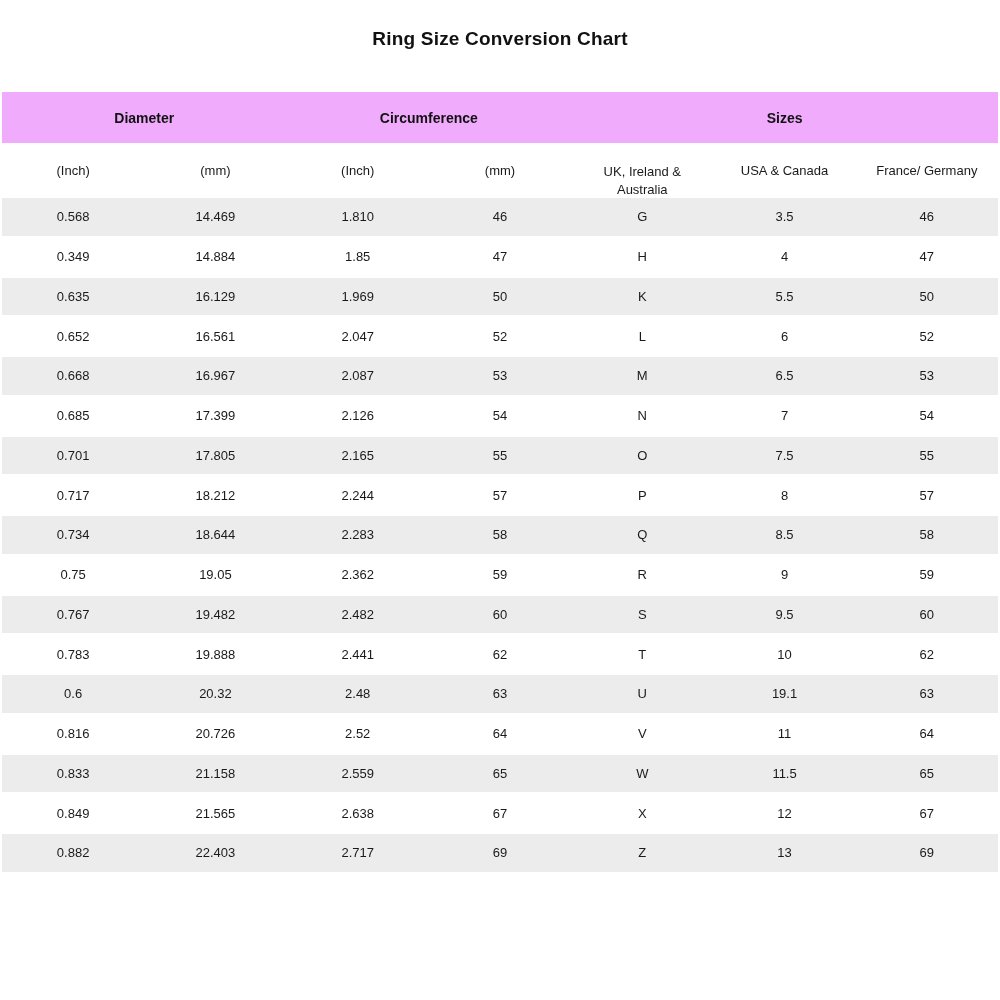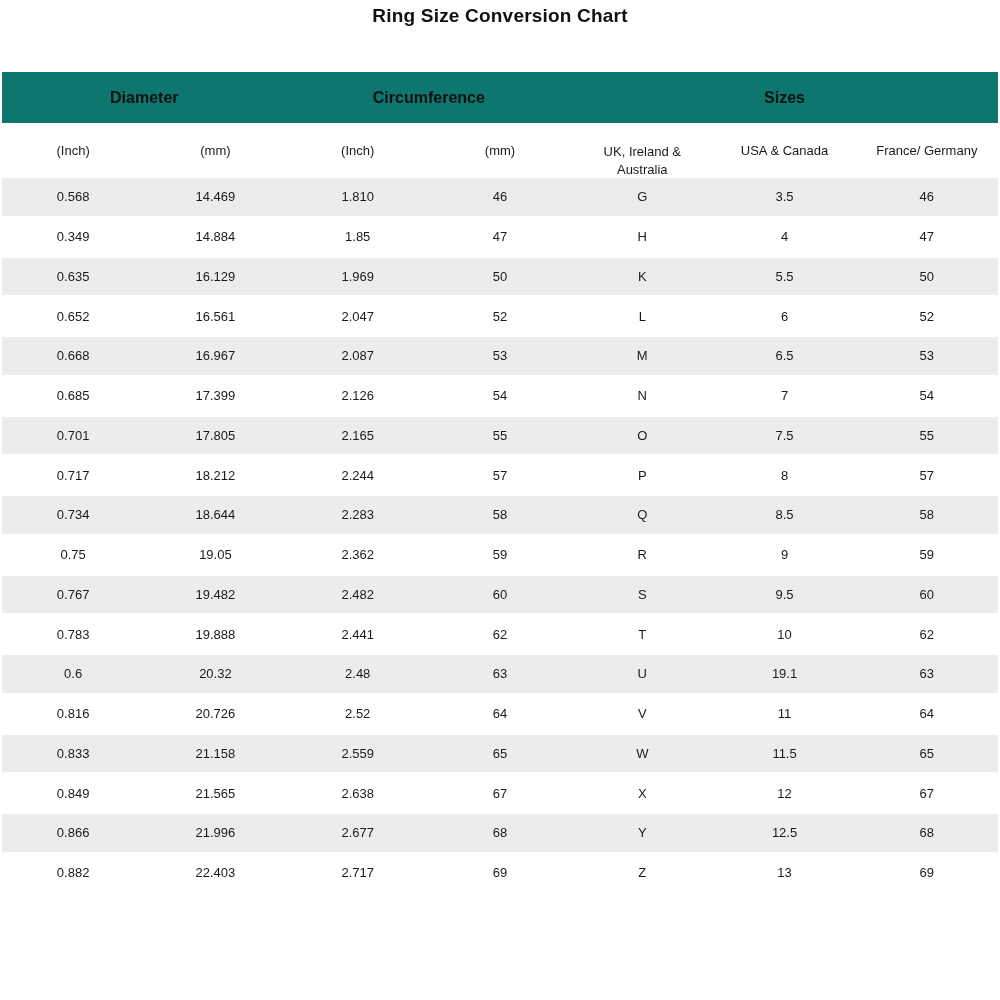"Ring Size Conversion Chart" .title { height: 72px -> 92px; padding-top: 5px -> 28px }
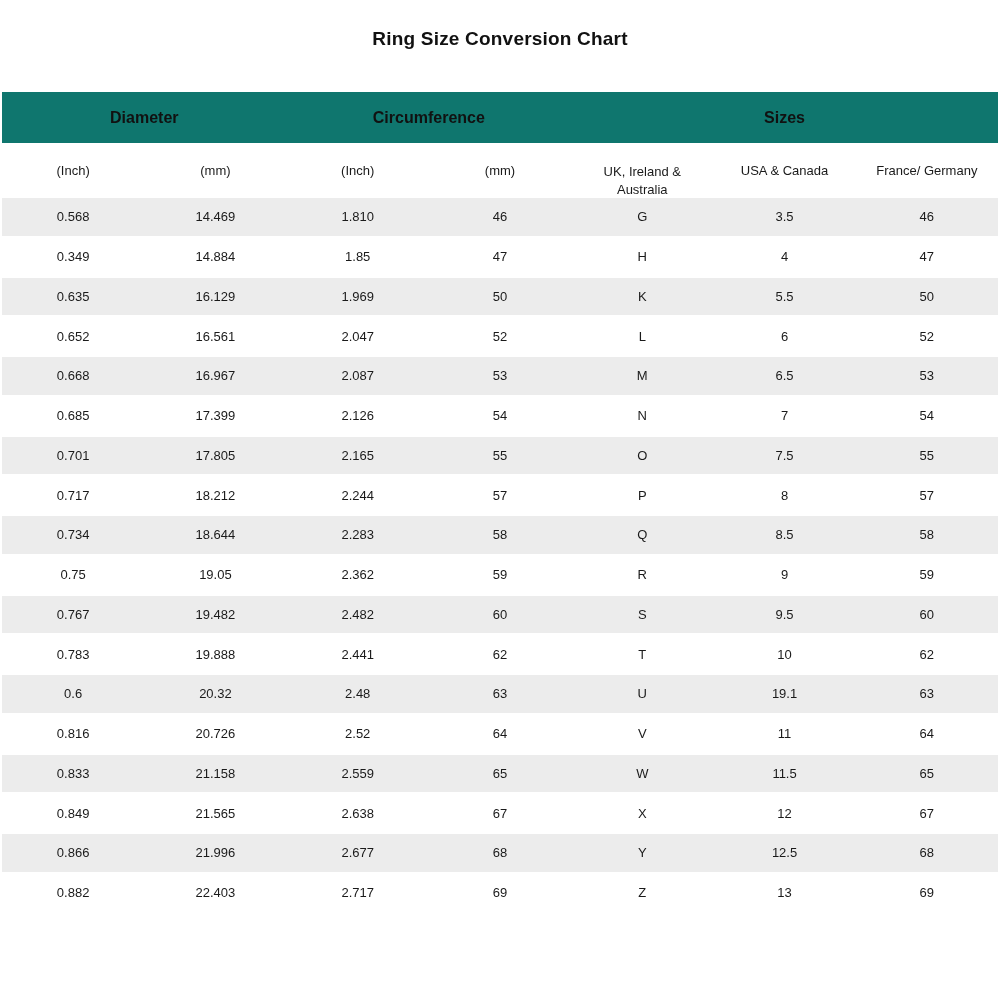"Diameter" tr.group-header-row th { background: #0f766e -> #f0abfc; font-size: 16px -> 14px }
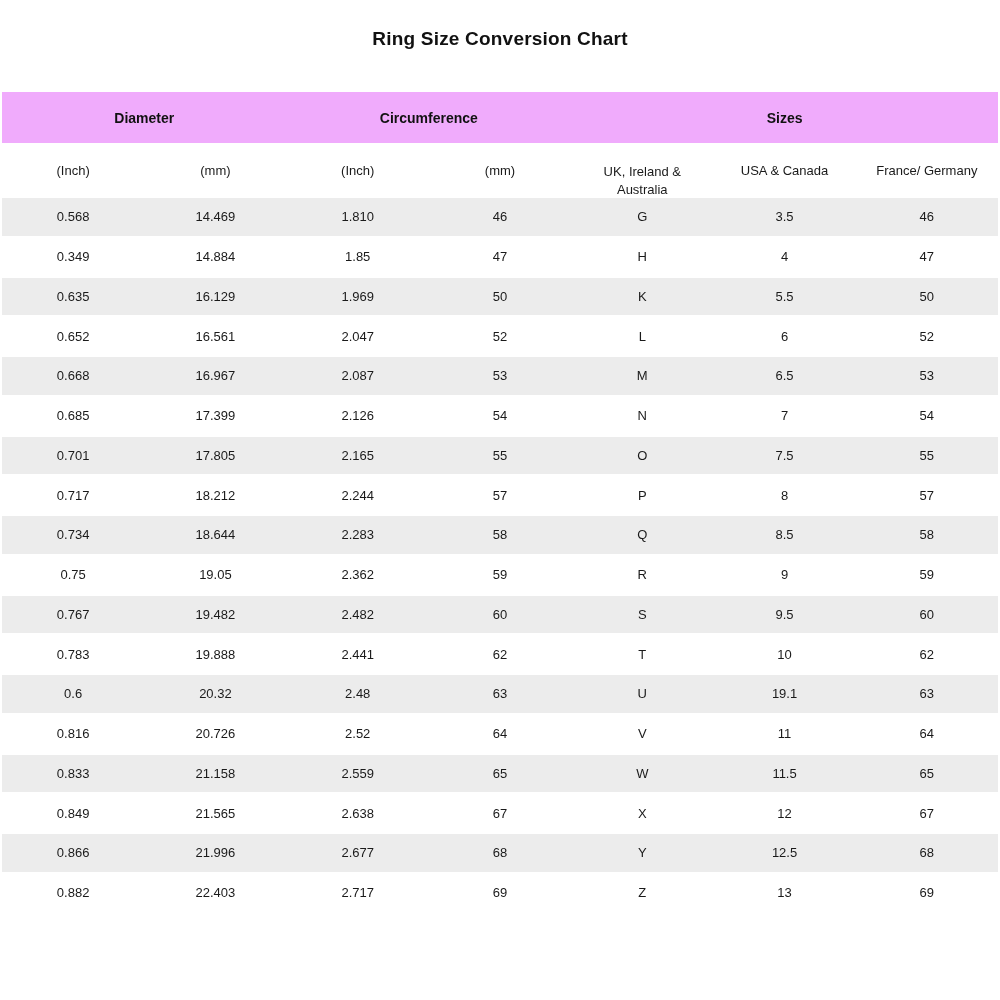"0.866" tr { html: <tr> <td>0.866</td> <td>21.996</td> <td>2.677</td> <td>68</td> <td>Y</td> <td>12.5</td> <td>68</td> </tr> -> none }
